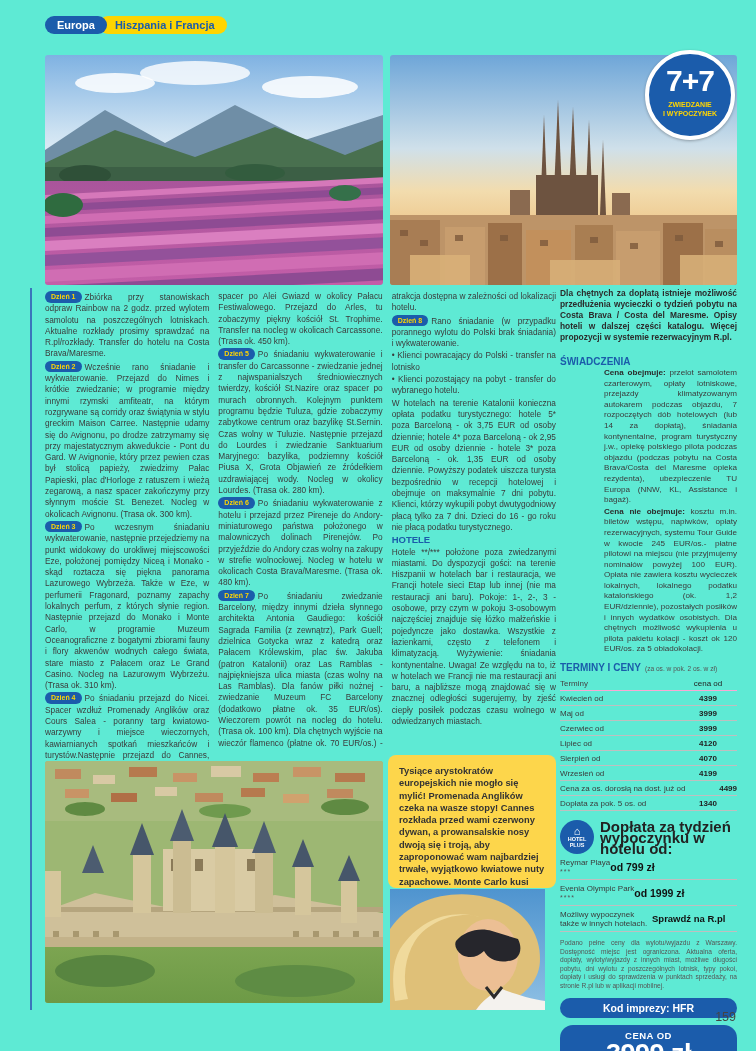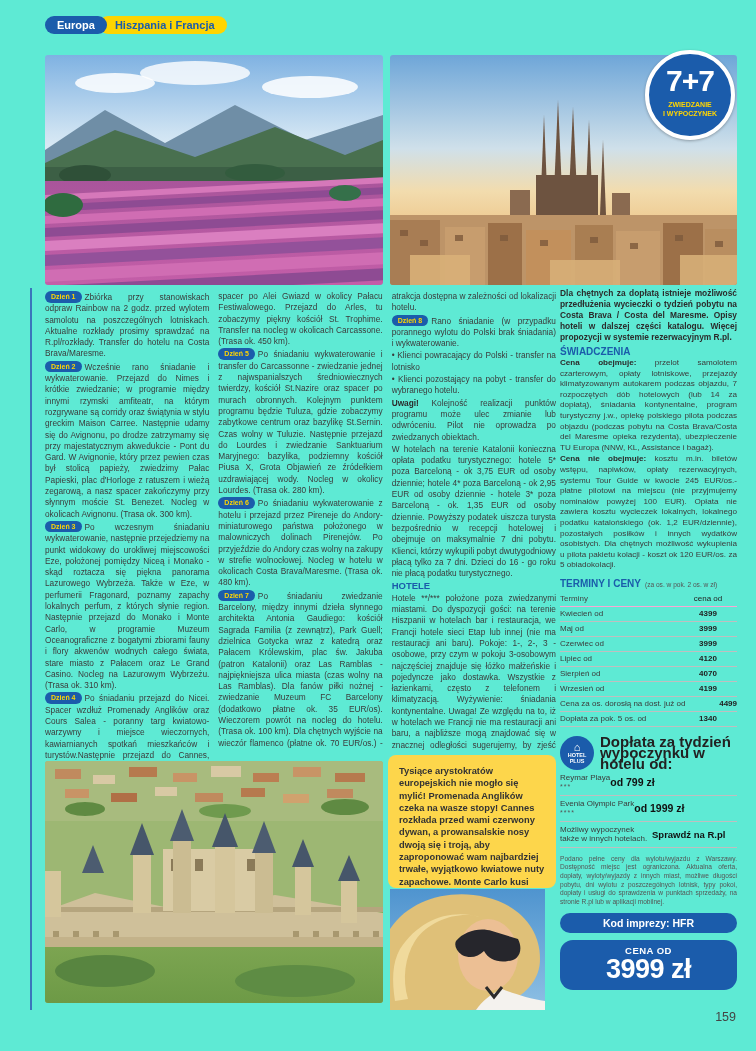"ŚWIADCZENIA" .rail-h { margin-top: 3px -> 13px }
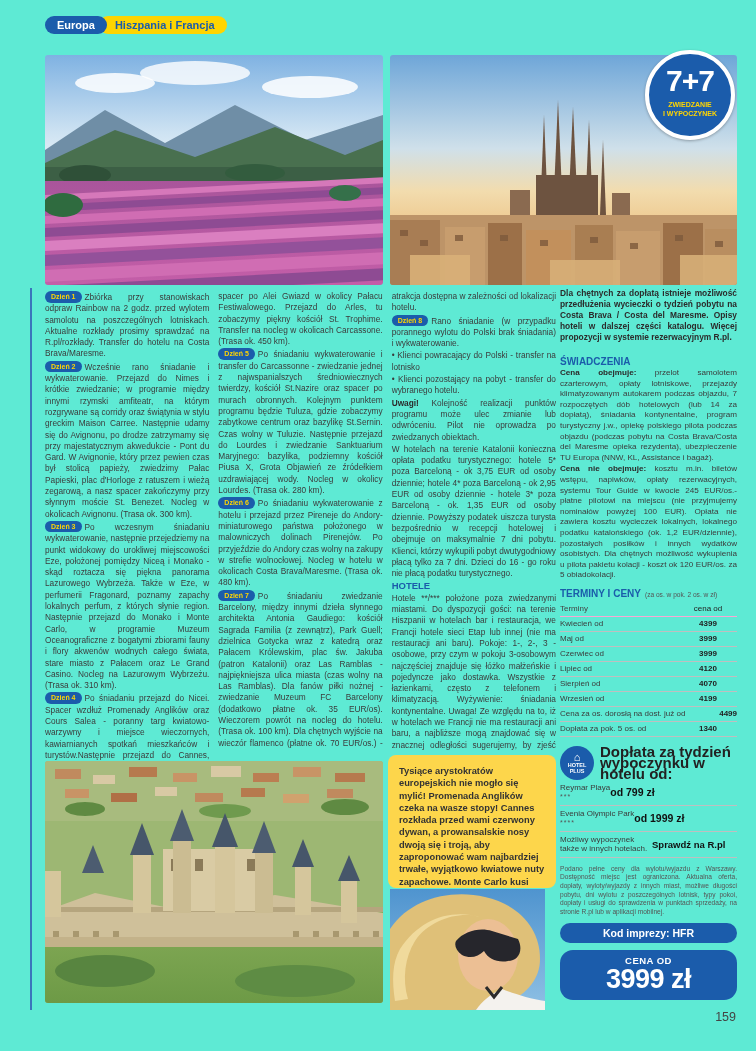"Cena obejmuje: przelot samolotem" .rail p.body { margin-left: none -> 44px }
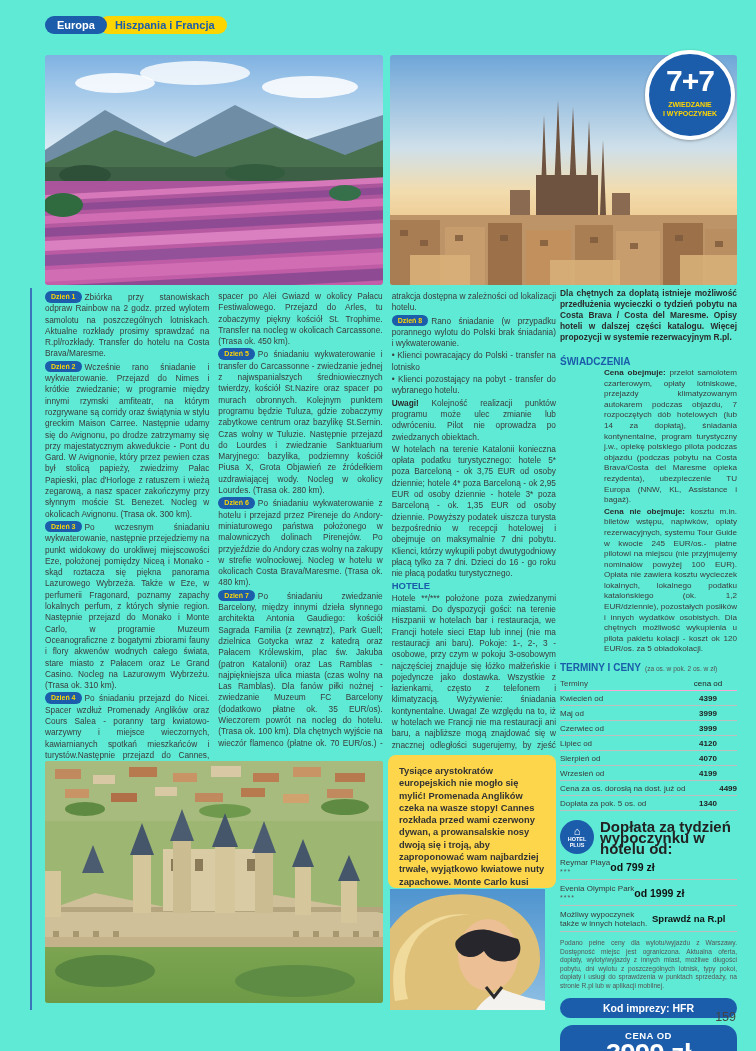"Uwagi! Kolejność realizacji punktów" p { html: <p><span>Uwagi!</span> <span>Kolejność realizacji punktów programu może ulec zmianie lub odwróceniu. Pilot nie oprowadza po zwiedzanych obiektach.</span></p> -> none }
